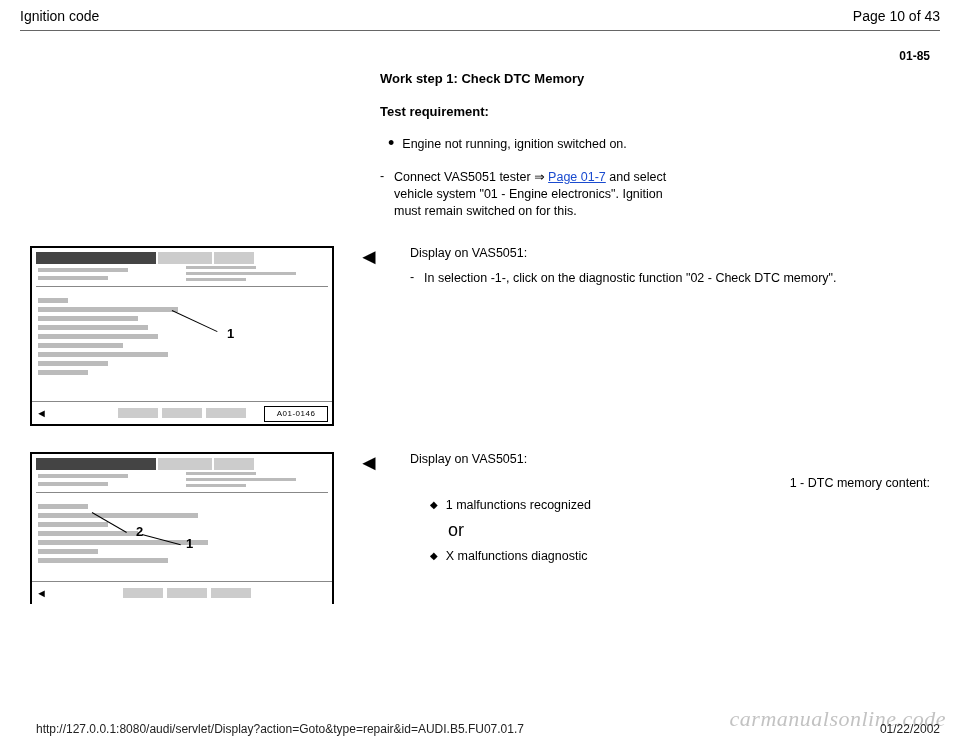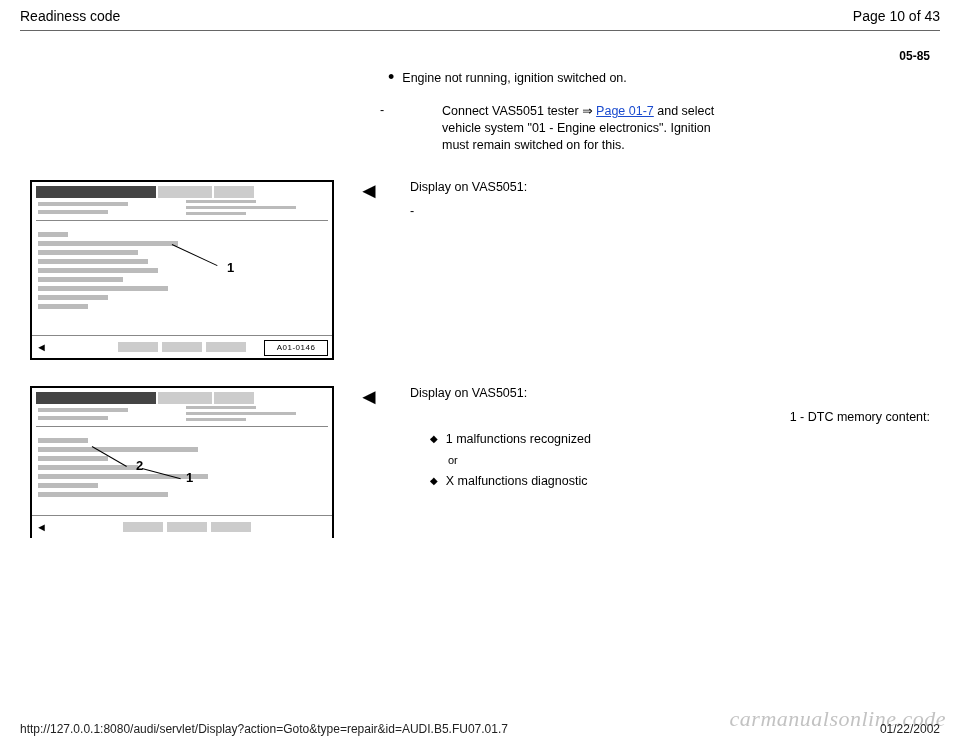"Readiness code" div { text: Readiness -> Ignition }
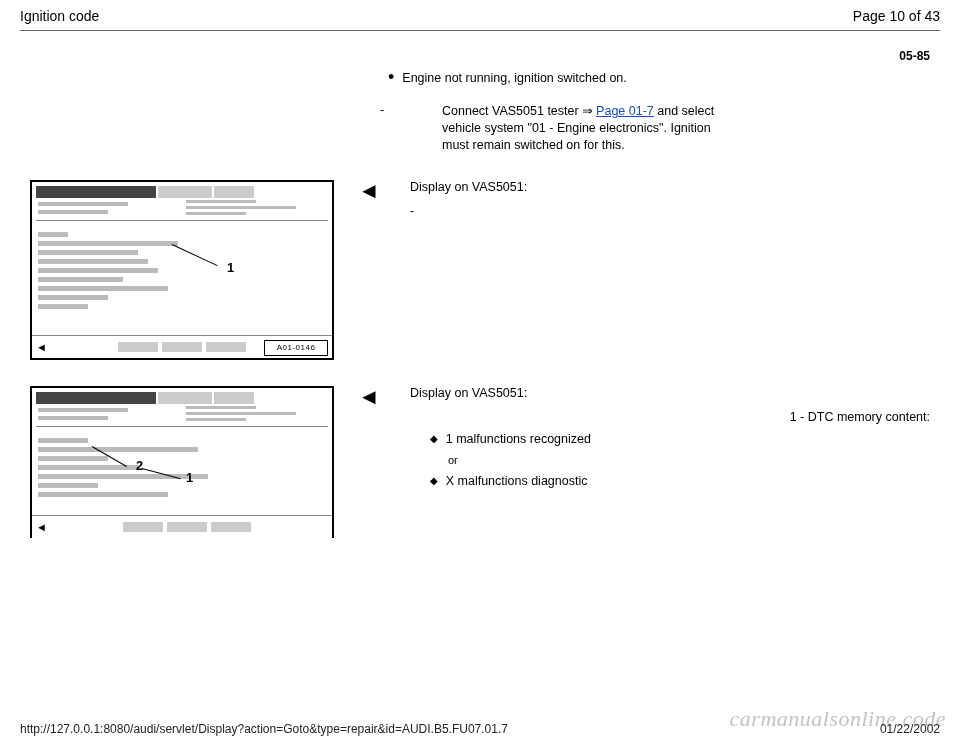"05-85" div.page-number-small { text: 05-85 -> 01-85 }
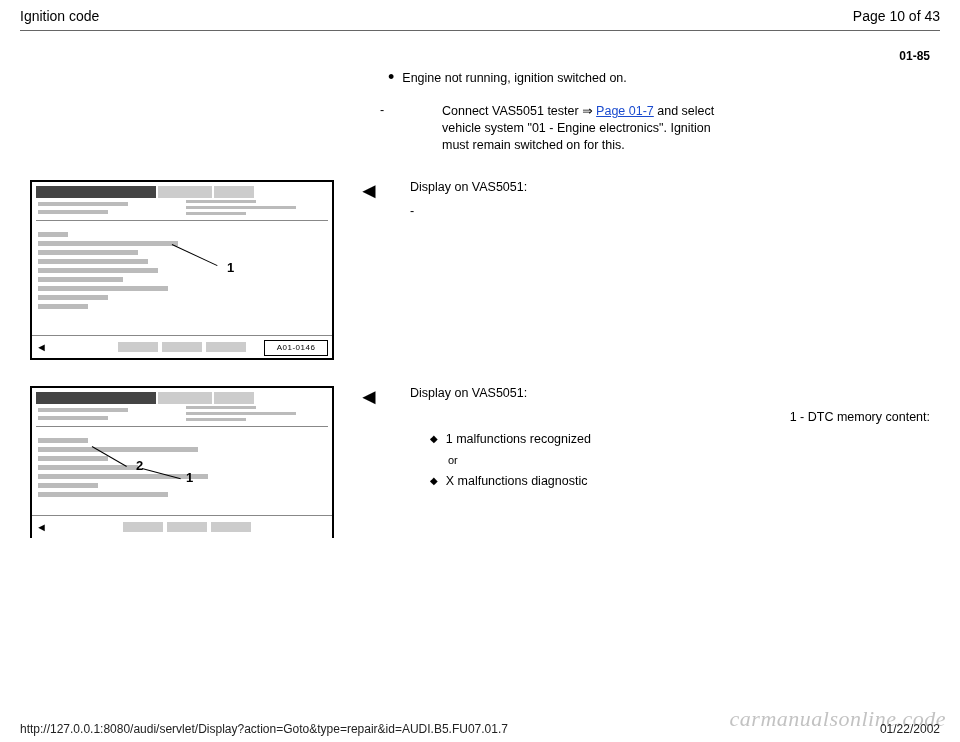"Work step 1: Check DTC" div.heading-bold { html: none -> <div>Work step 1: Check DTC Memory</div> }
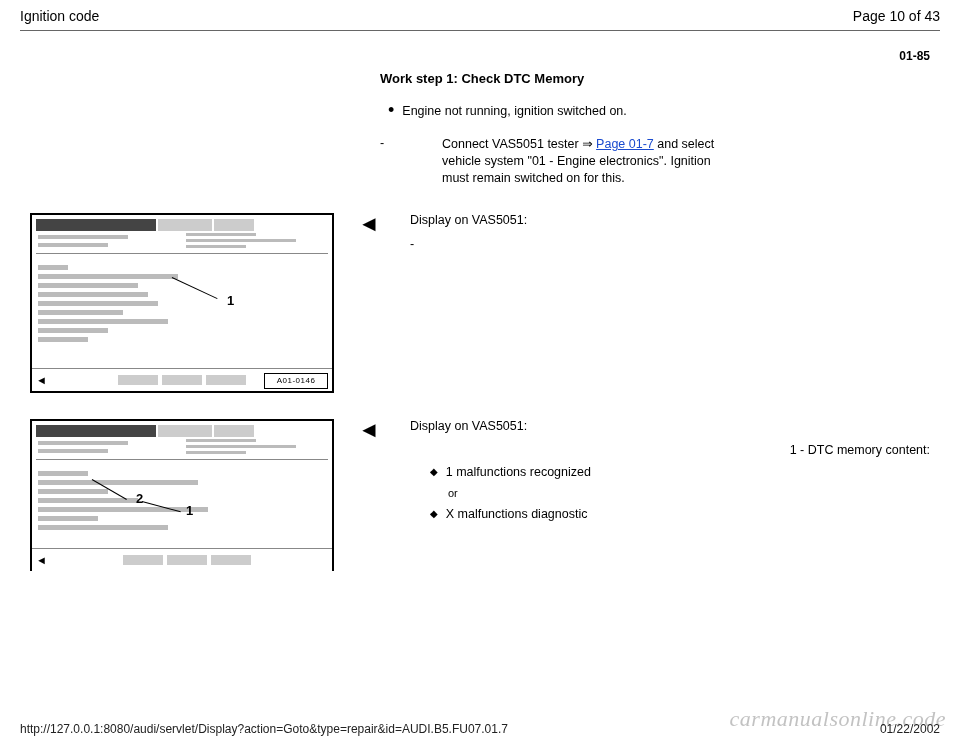"Test requirement:" div.heading-bold { html: none -> <div>Test requirement:</div> }
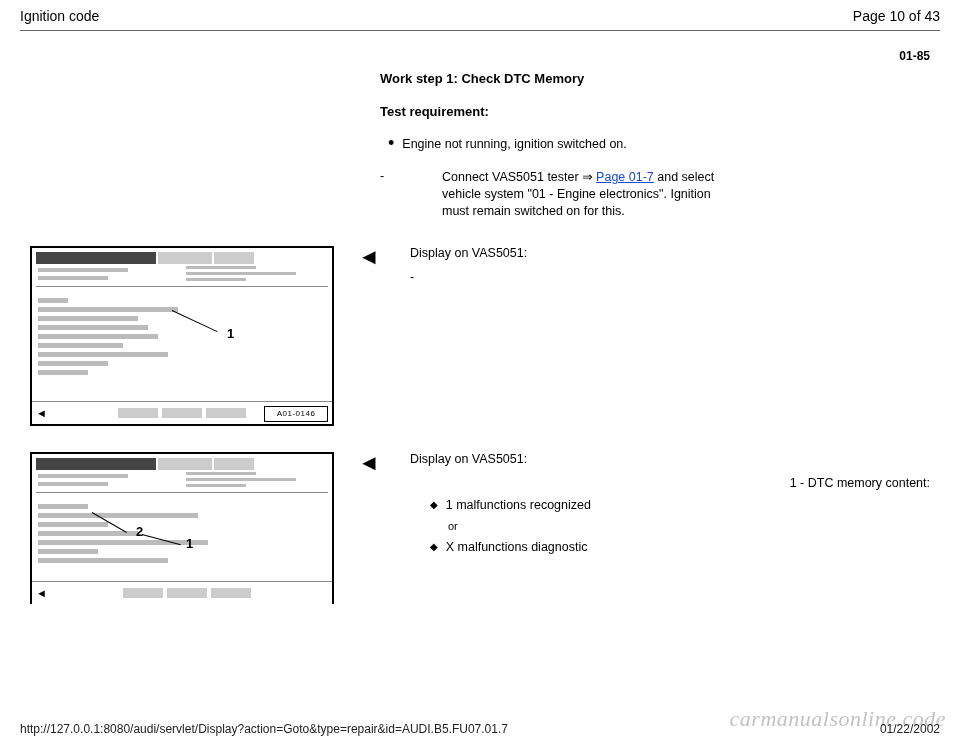"Connect VAS5051 tester ⇒ Page" .dash-text { margin-left: 48px -> none }
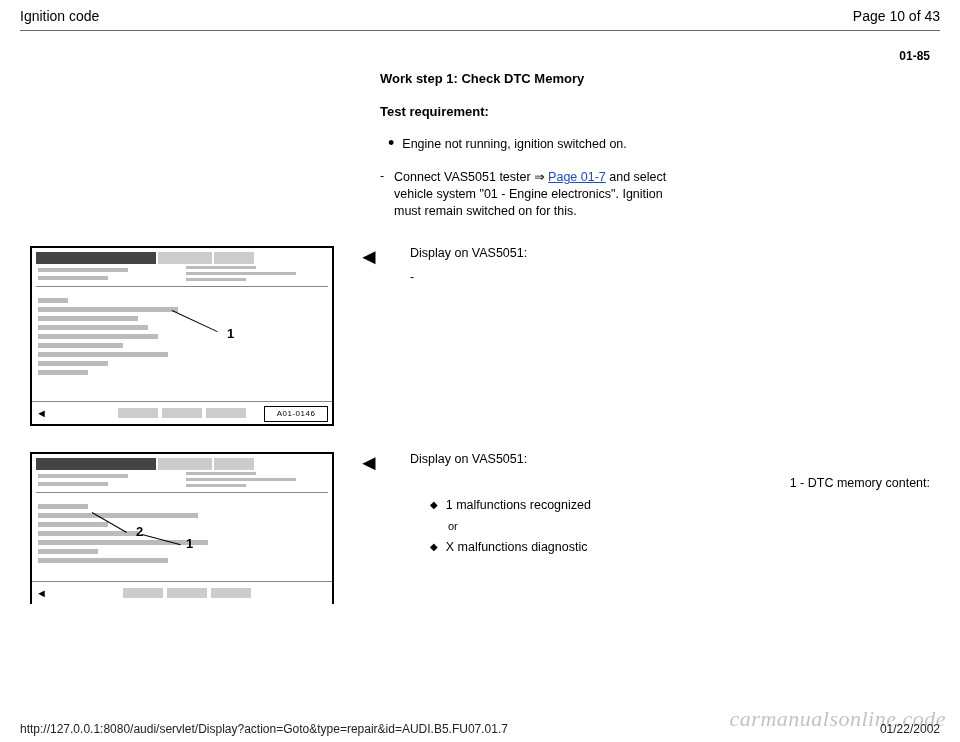"In selection -1-, click on" span.dash-text { html: none -> <span>In selection -1-, click on the diagnostic function "02 - Check DTC memory".</span> }
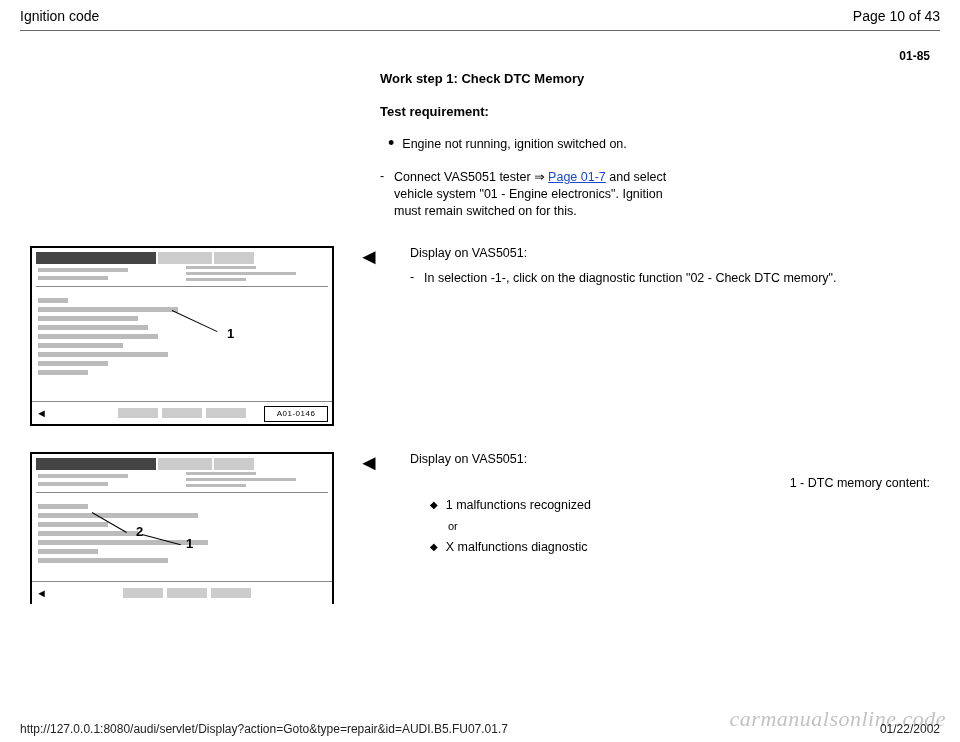"or" .indent-list .or-row { font-size: 11px -> 18px }
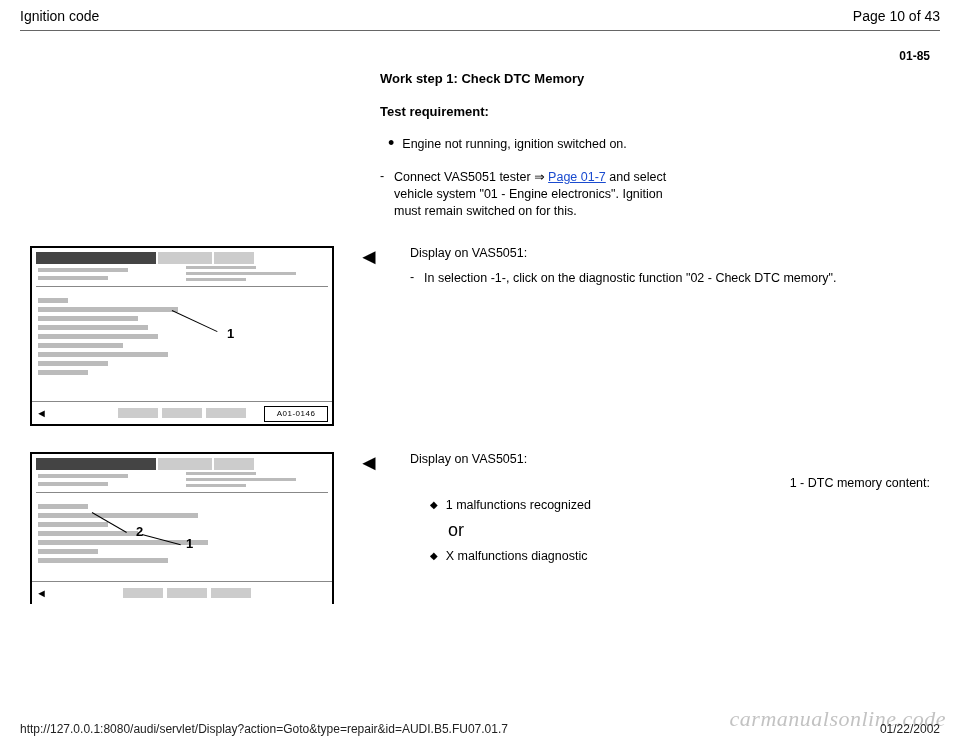"http://127.0.0.1:8080/audi/servlet/Displ" .footer-row { left: 0 -> 16px }
